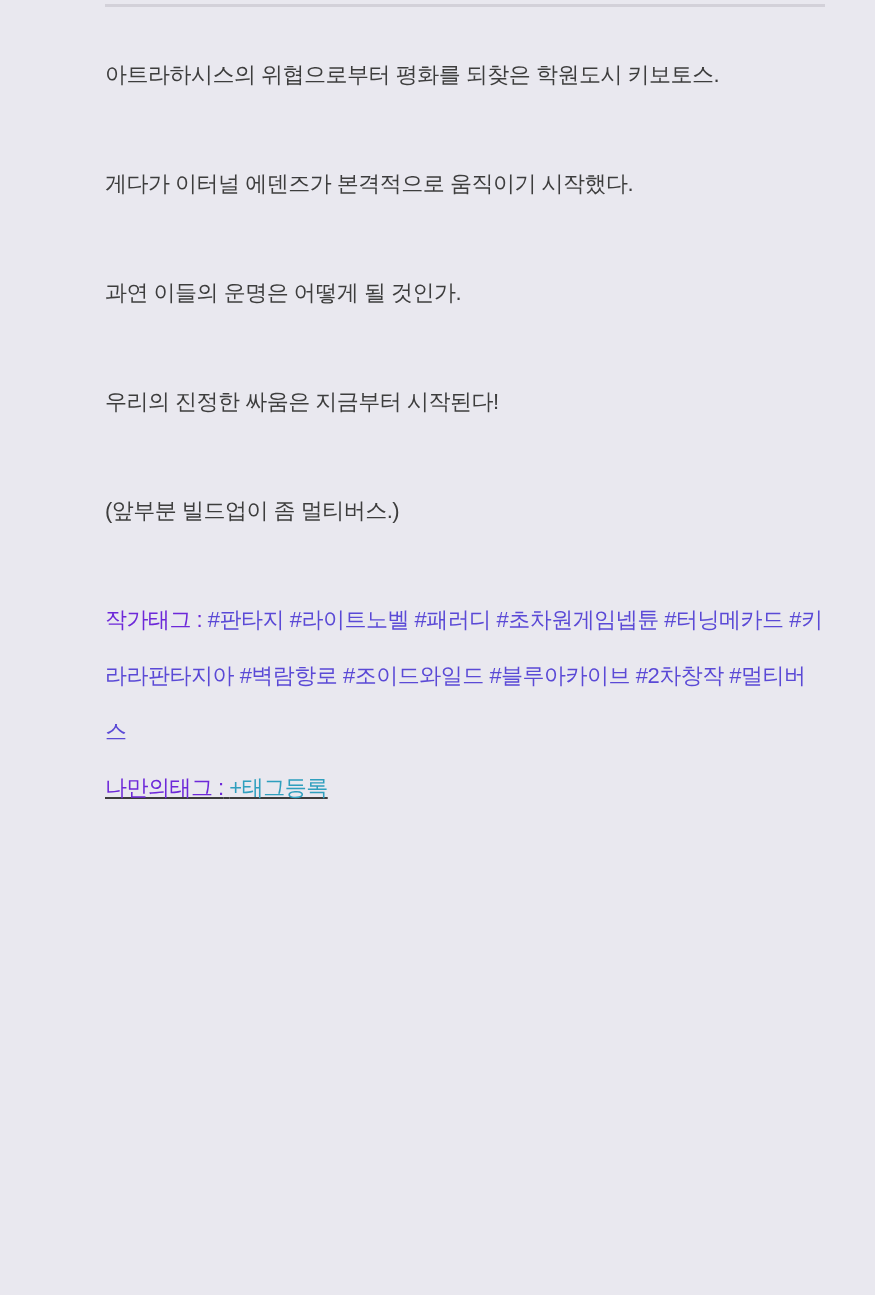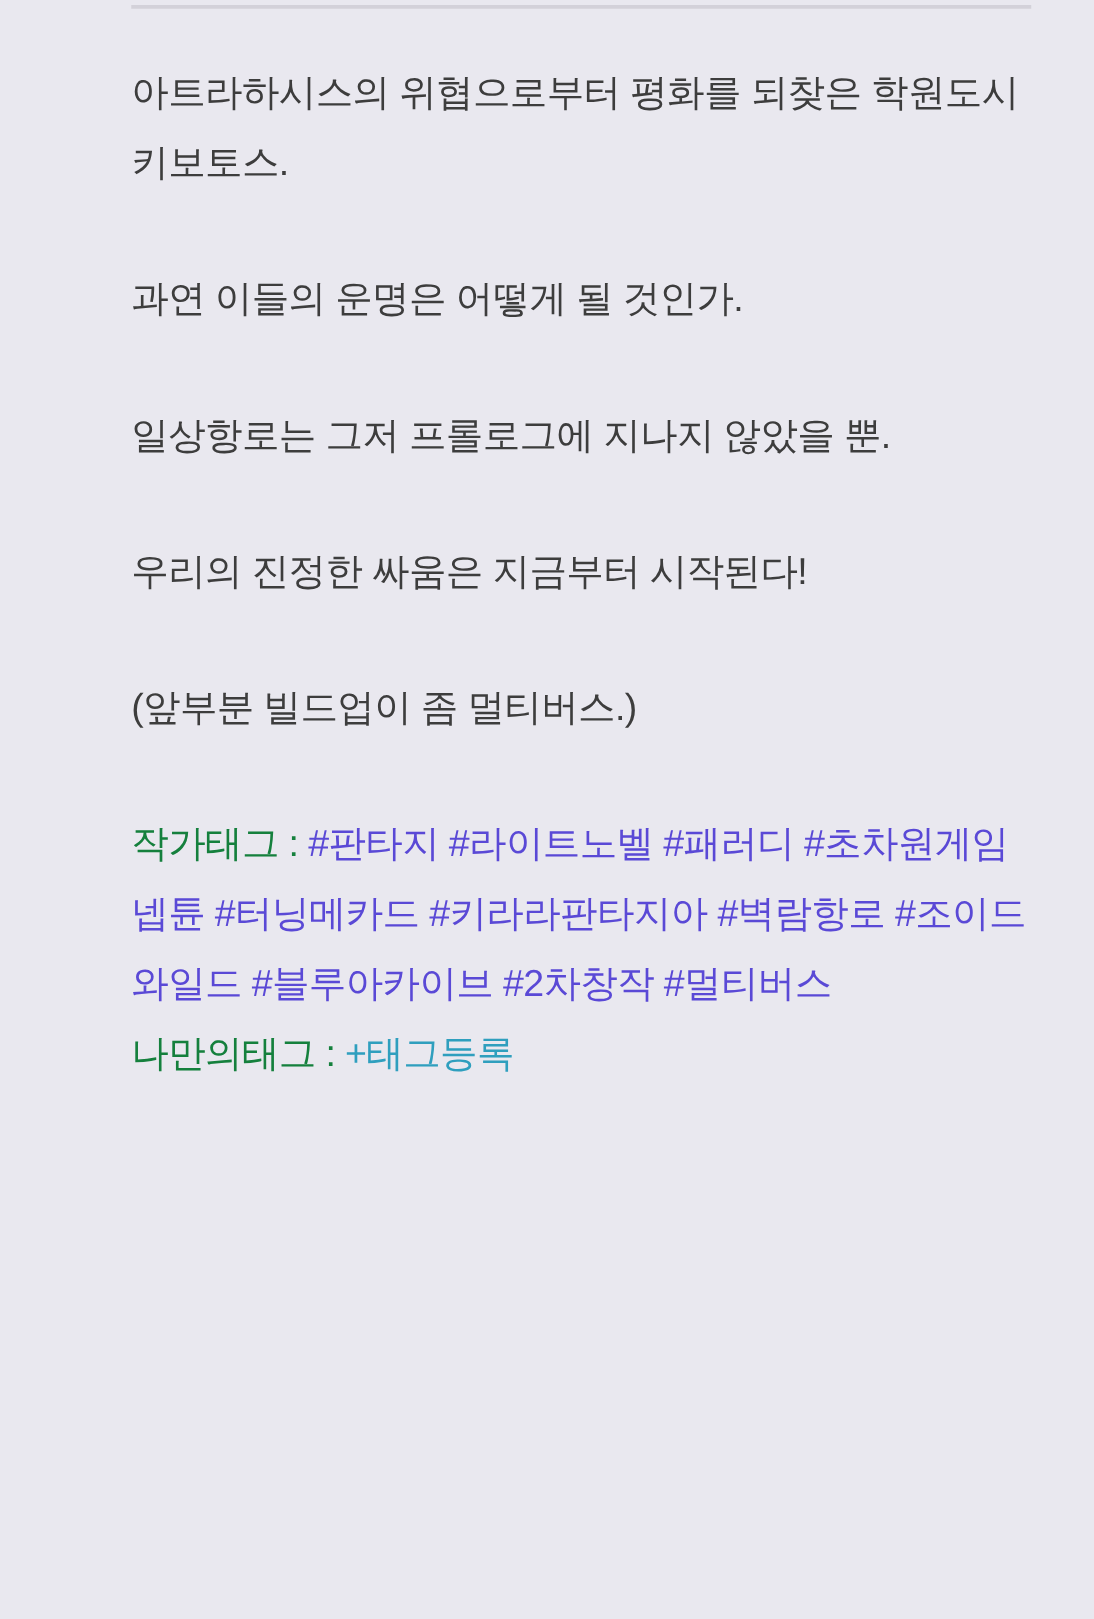"아트라하시스의 위협으로부터 평화를 되찾은 학원도시" .content { font-size: 30px -> 22px }
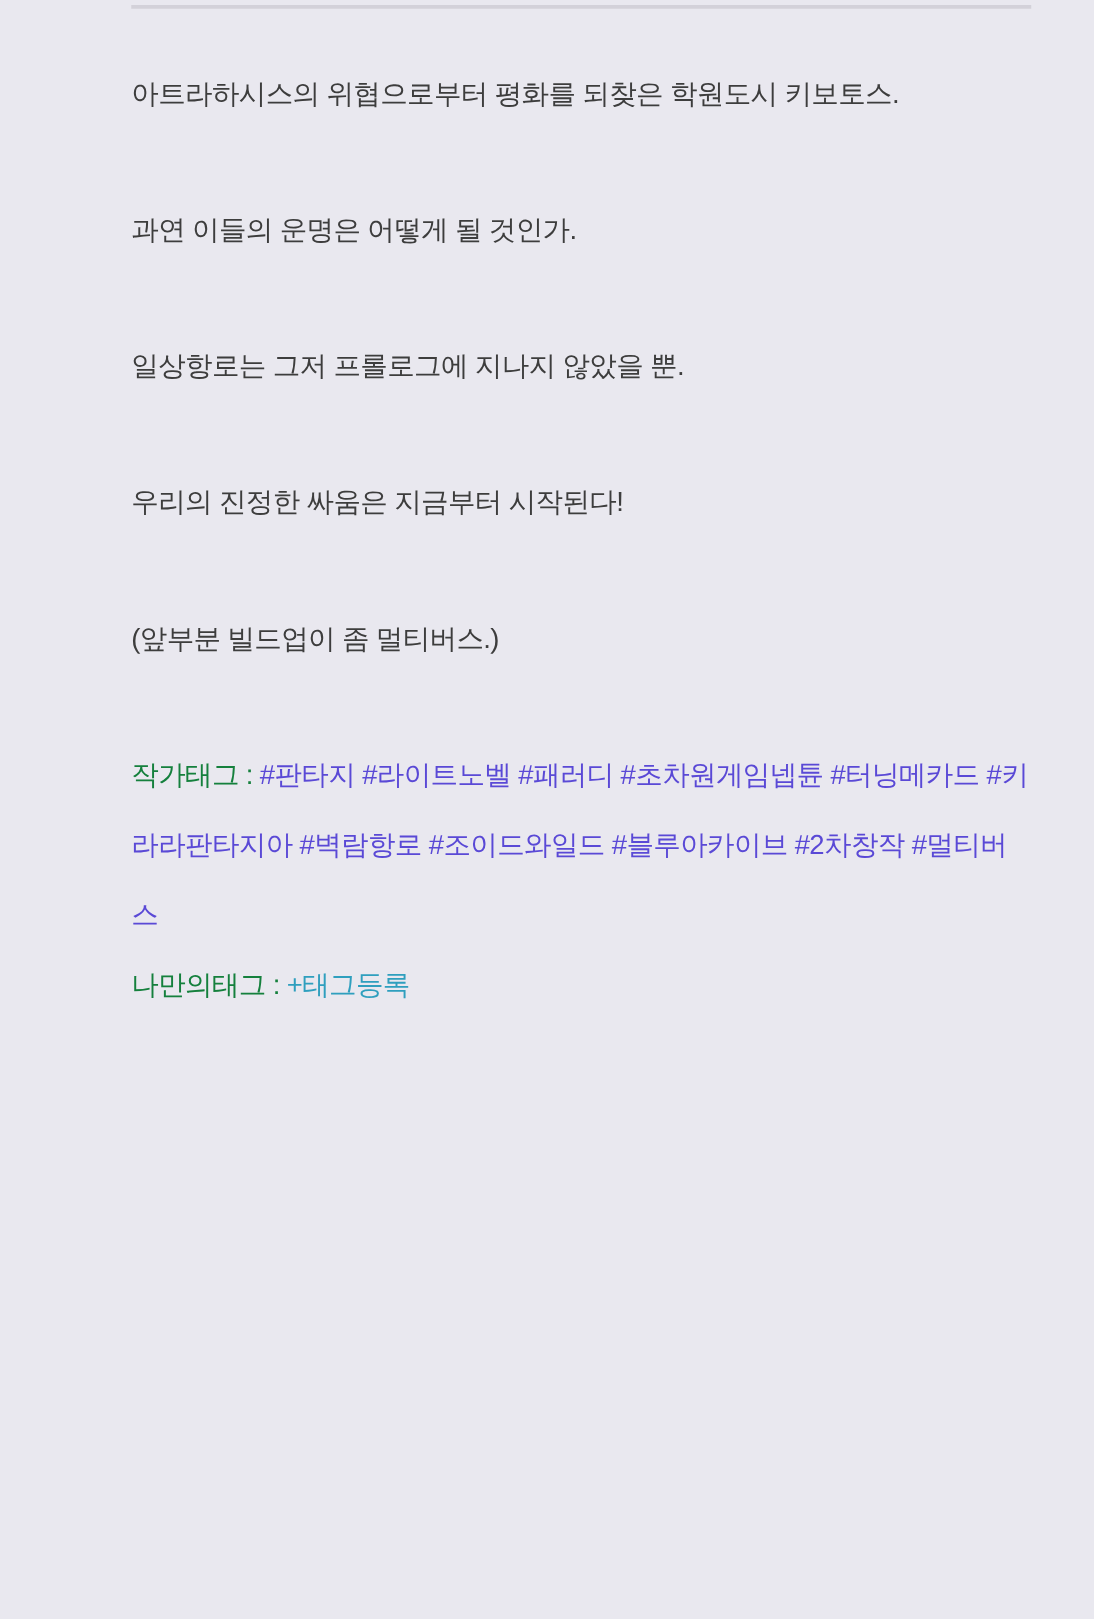"게다가 이터널 에덴즈가 본격적으로 움직이기" p { html: none -> <p>게다가 이터널 에덴즈가 본격적으로 움직이기 시작했다.</p> }
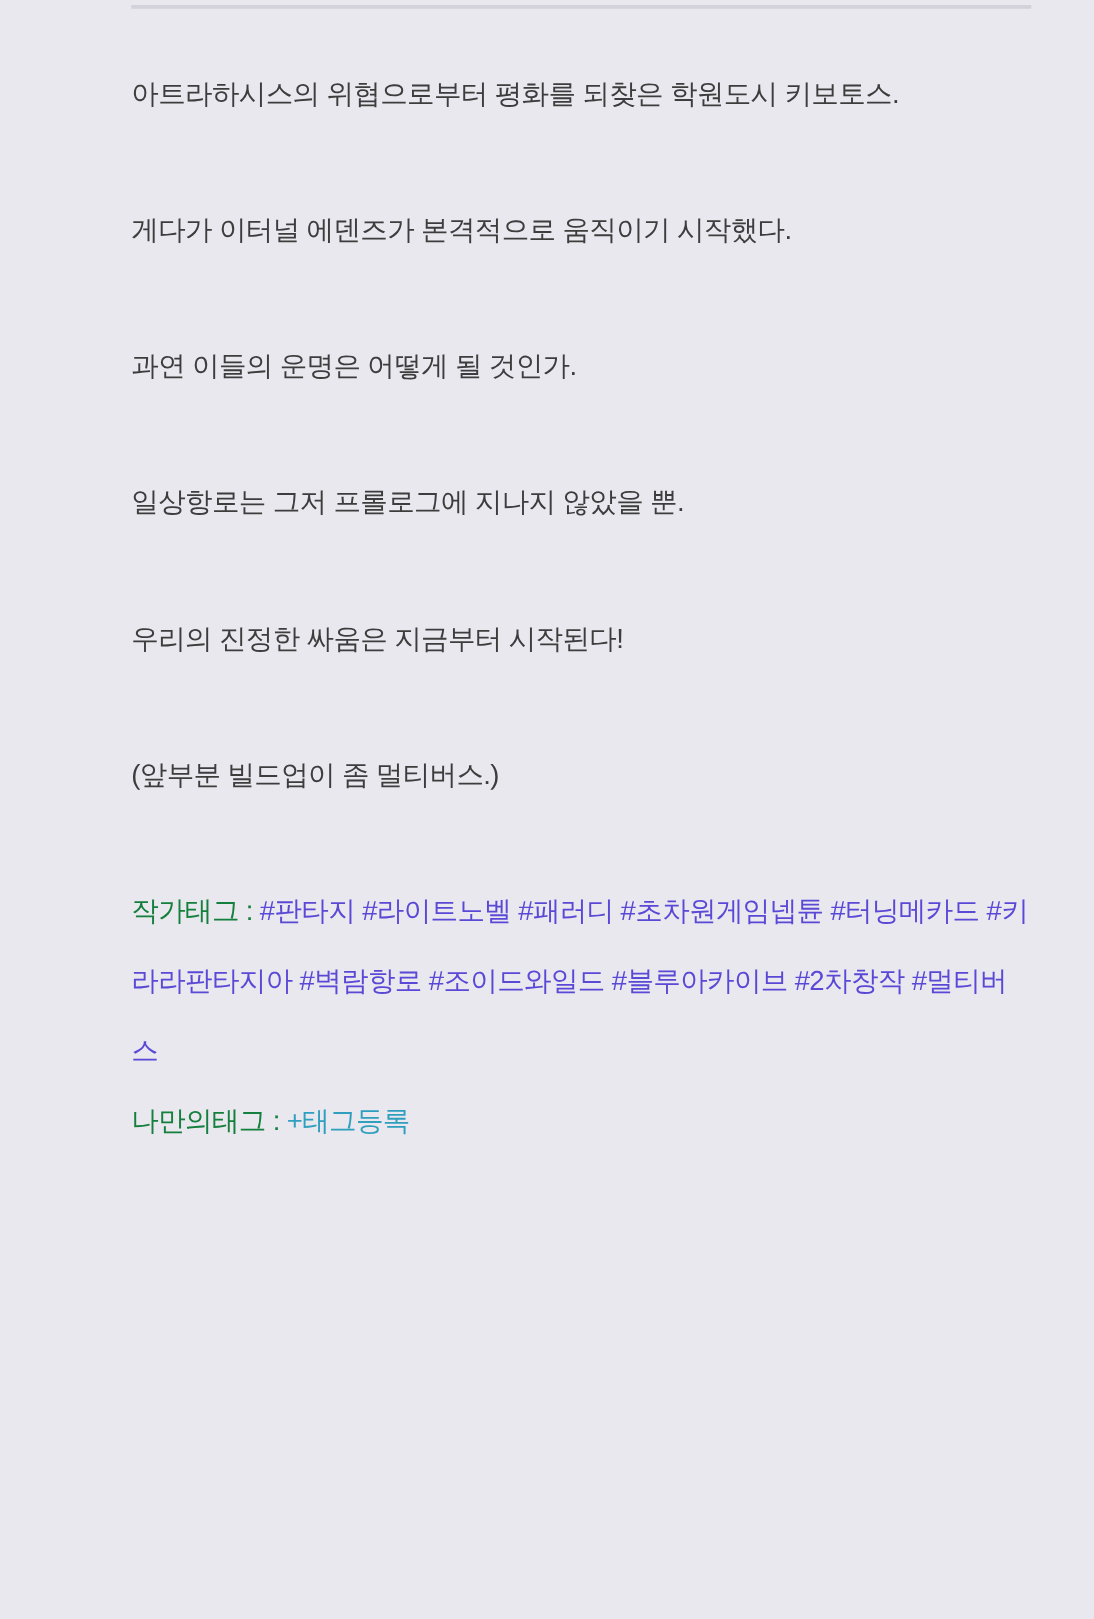"일상항로는 그저 프롤로그에 지나지 않았을" p { html: <p>일상항로는 그저 프롤로그에 지나지 않았을 뿐.</p> -> none }
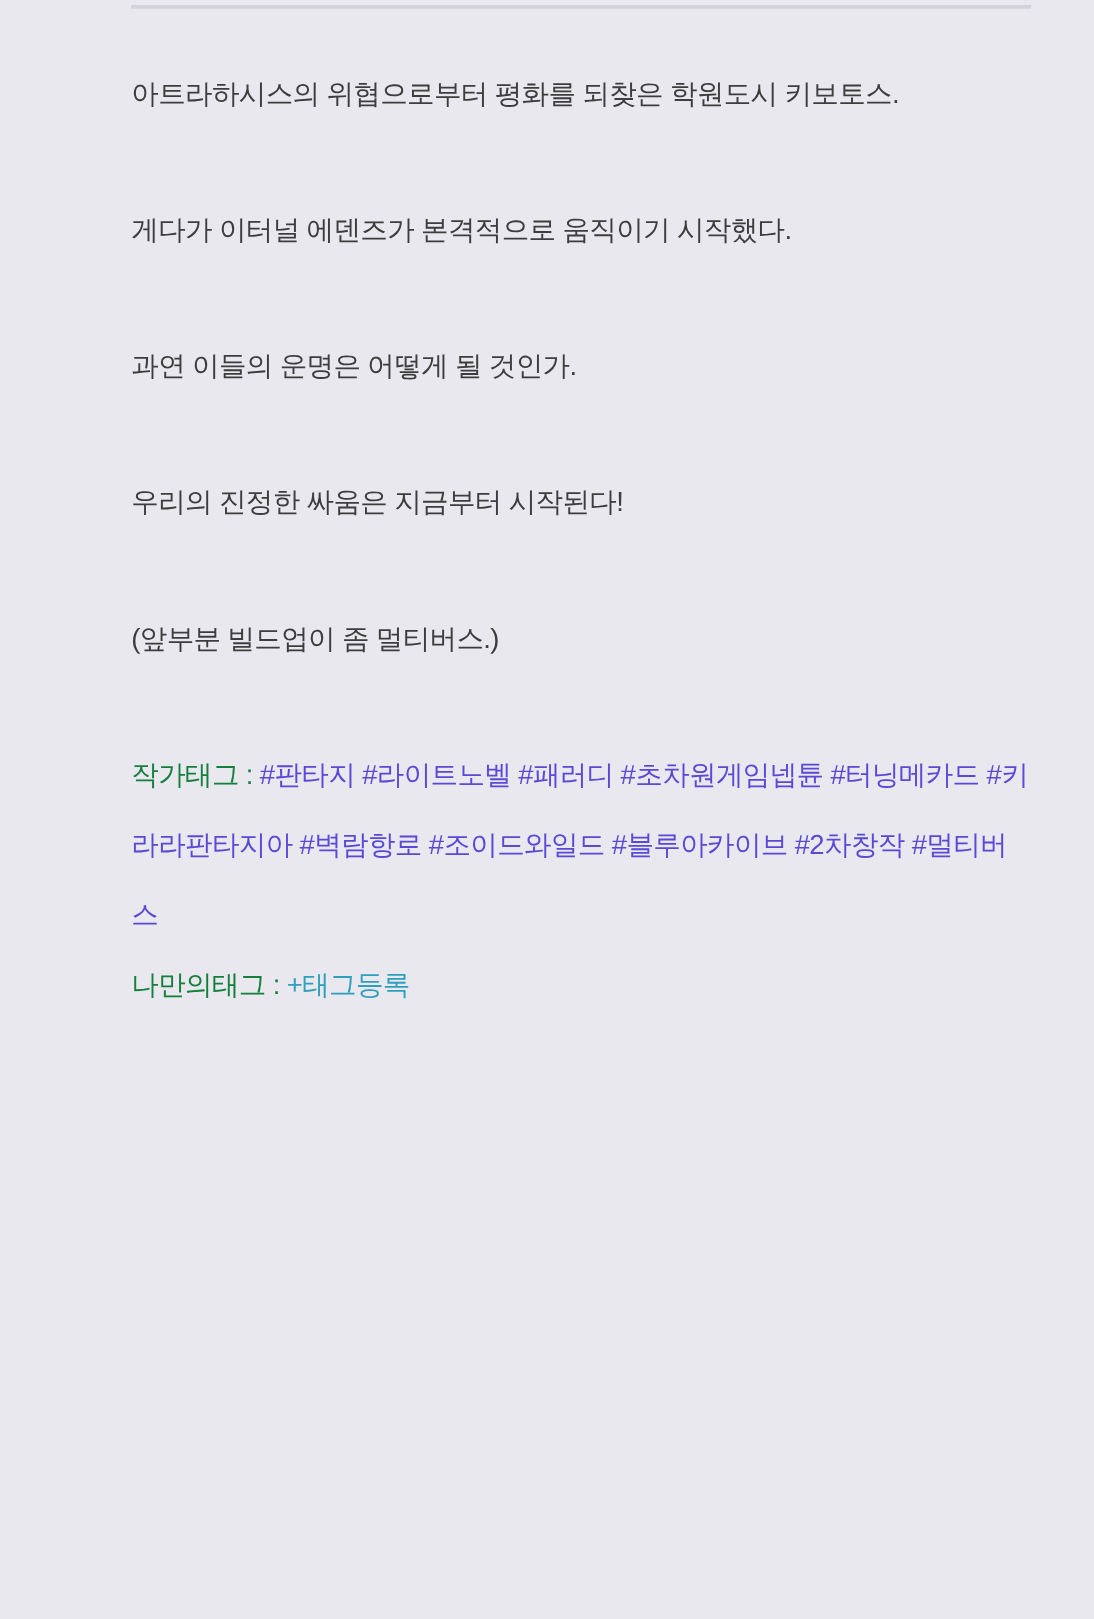"작가태그 :" .tag-label { color: #15803d -> #6d28d9 }
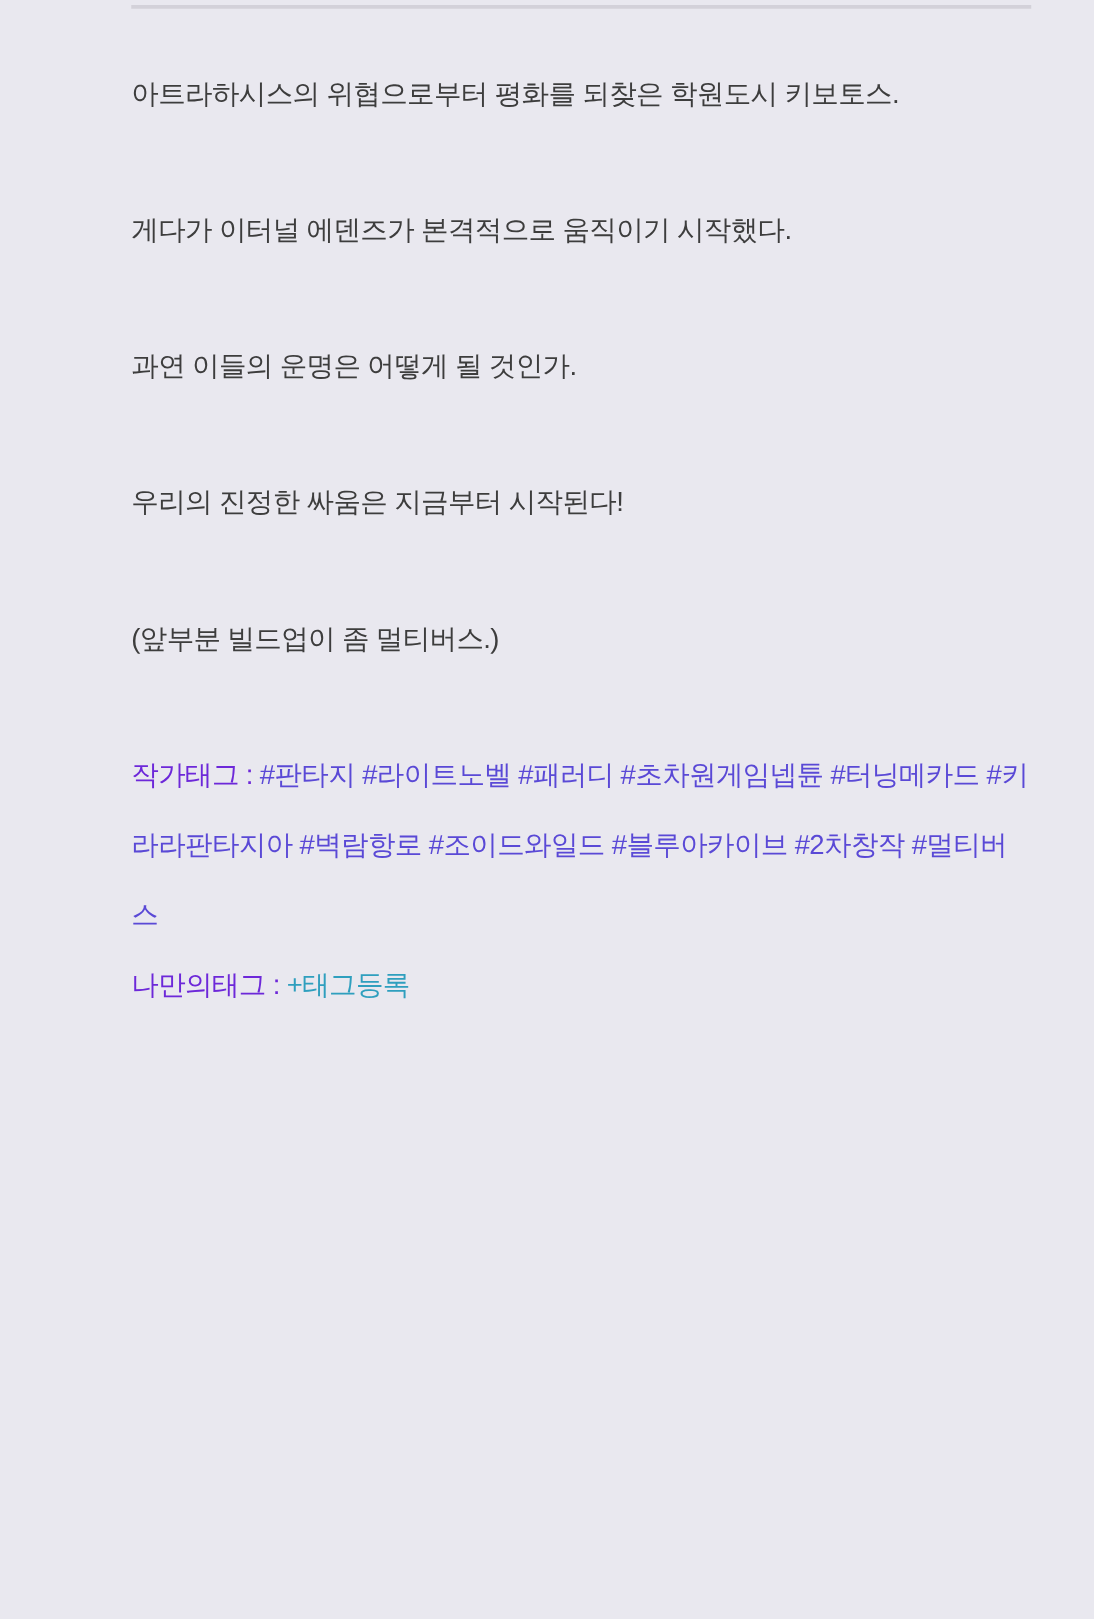"나만의태그 : +태그등록" .content p.mytag-line { text-decoration: none -> underline }
